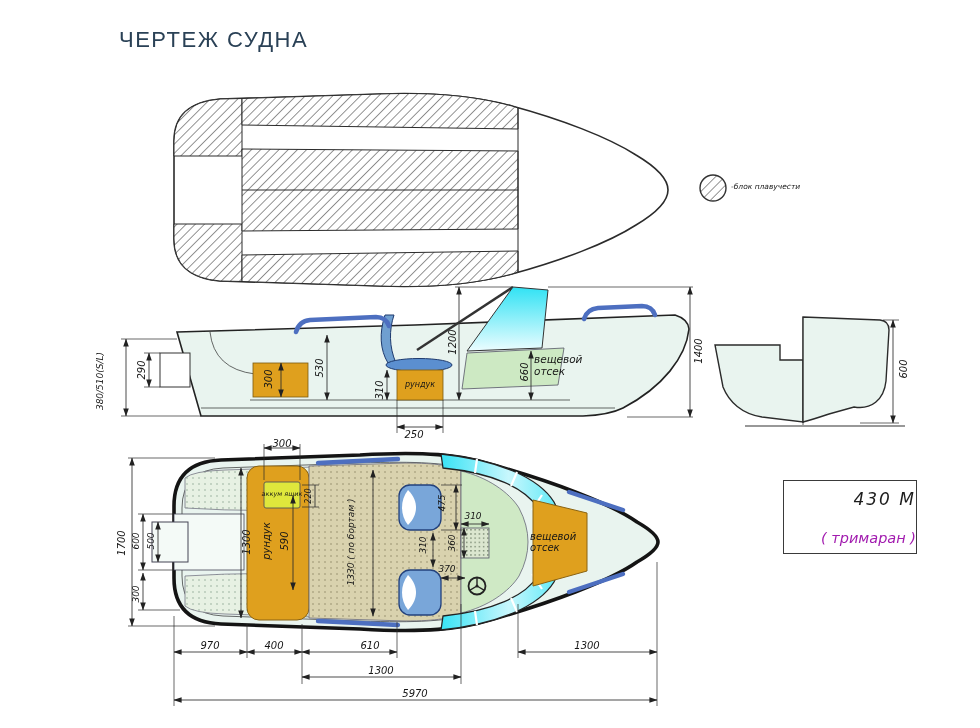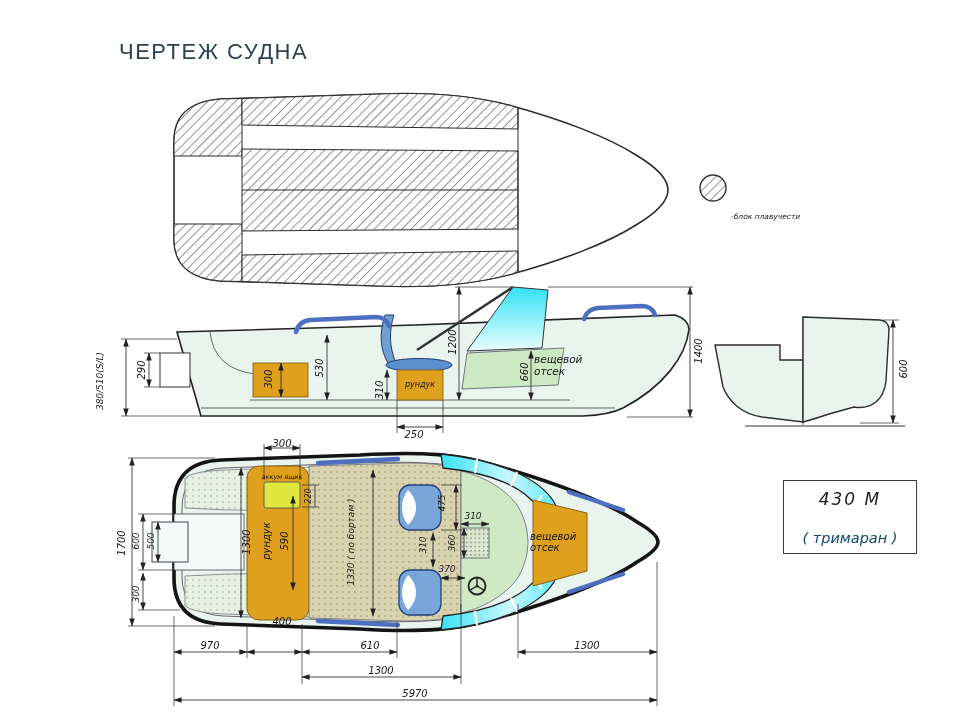"ЧЕРТЕЖ СУДНА" #title { top: 39px -> 27px }
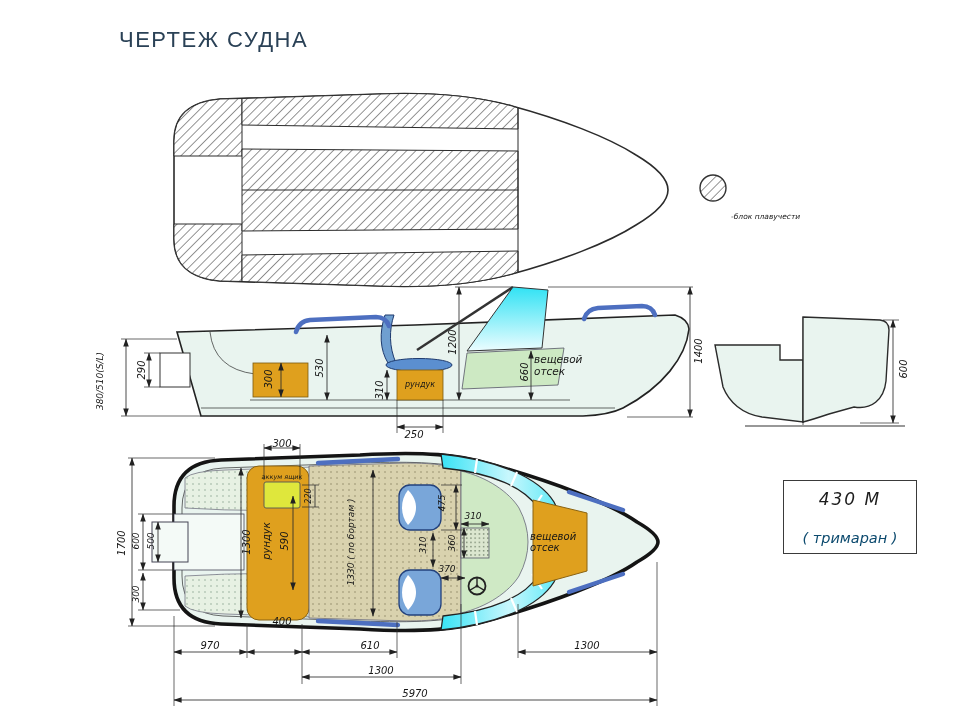"-блок плавучести" .anchl { margin-top: 30px -> none }
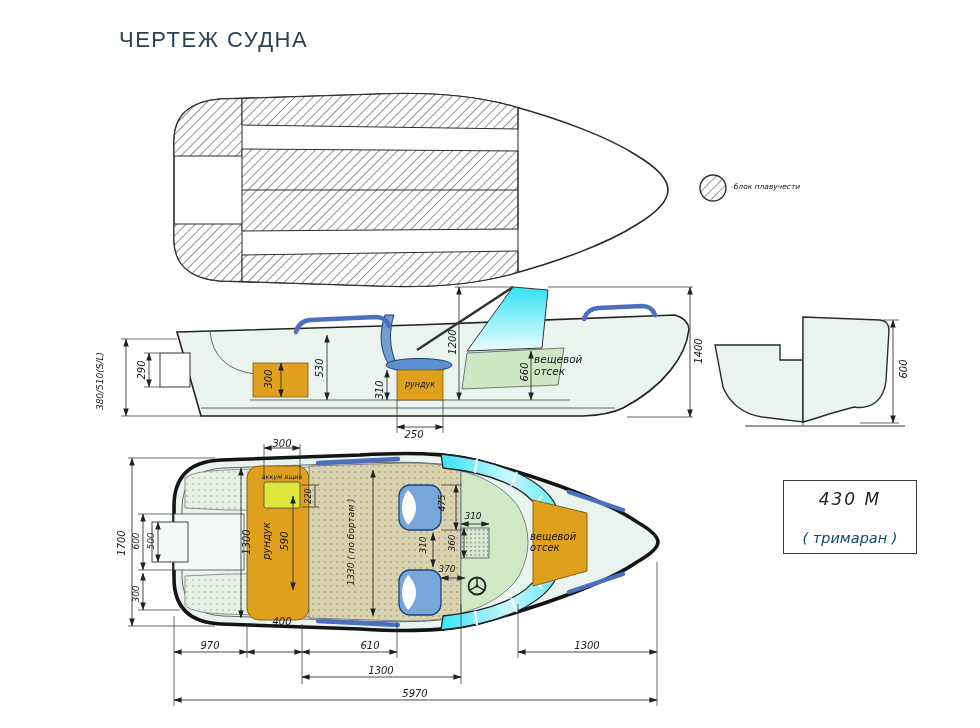"аккум ящик" div.lbl { top: 478px -> 495px }
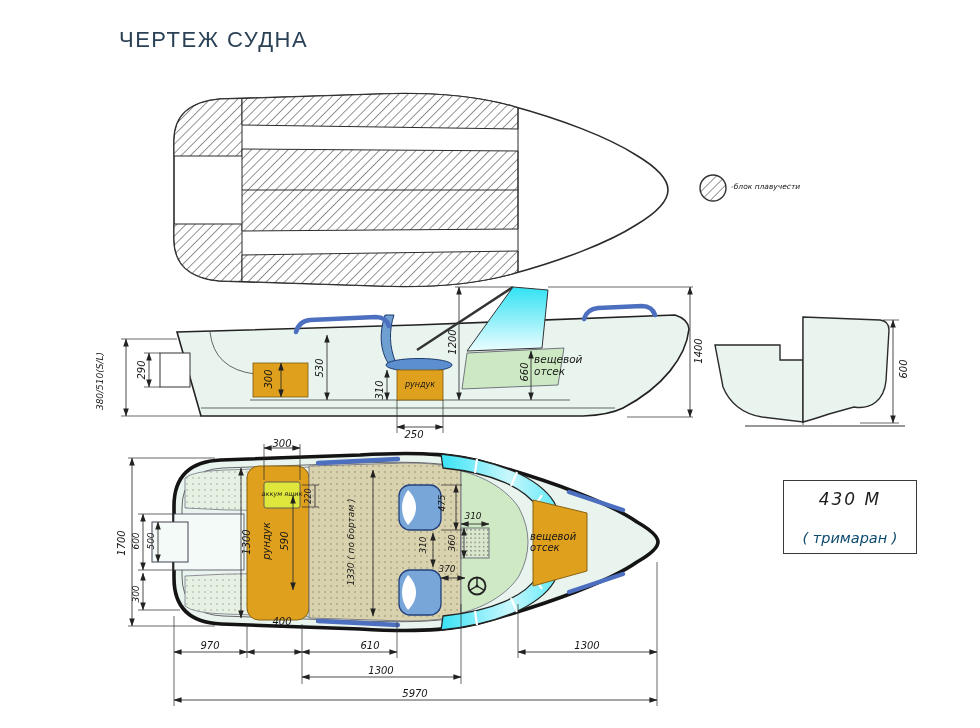"430 М" #modelbox { align-items: center -> flex-end }
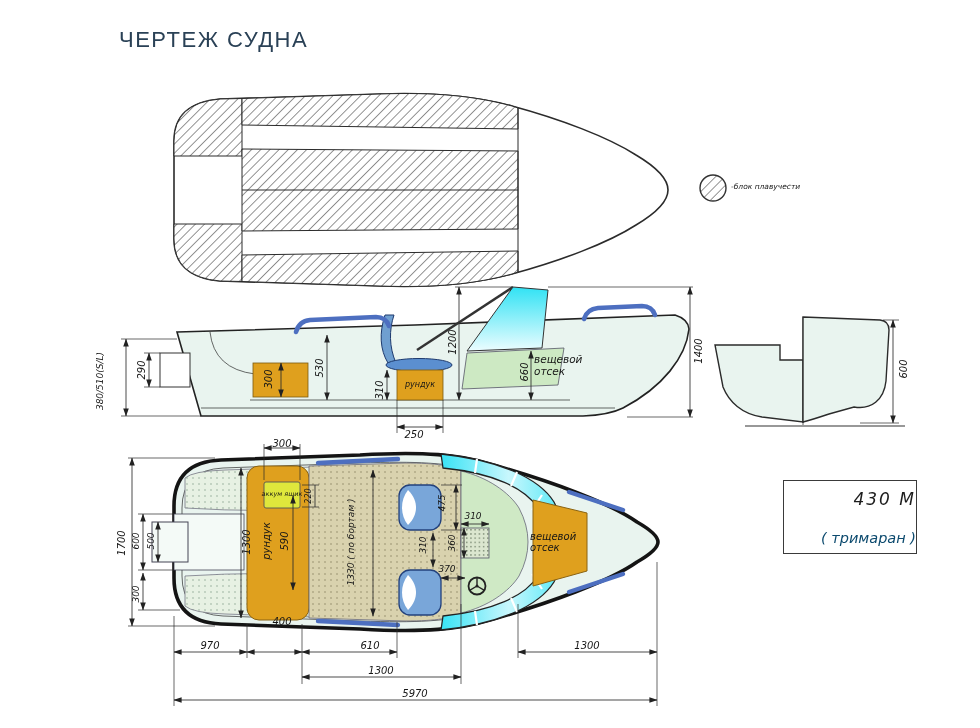"( тримаран )" #modelbox .l2 { color: #0c4a6e -> #a21caf }
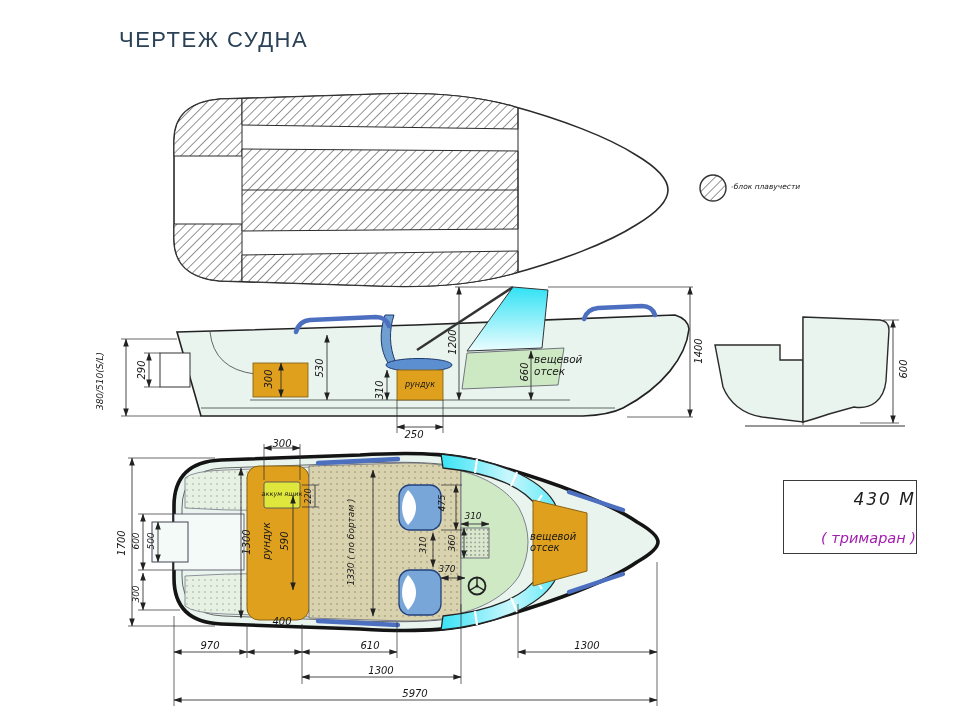"400" div.lbl { margin-left: 8px -> none; top: 621px -> 645px }
